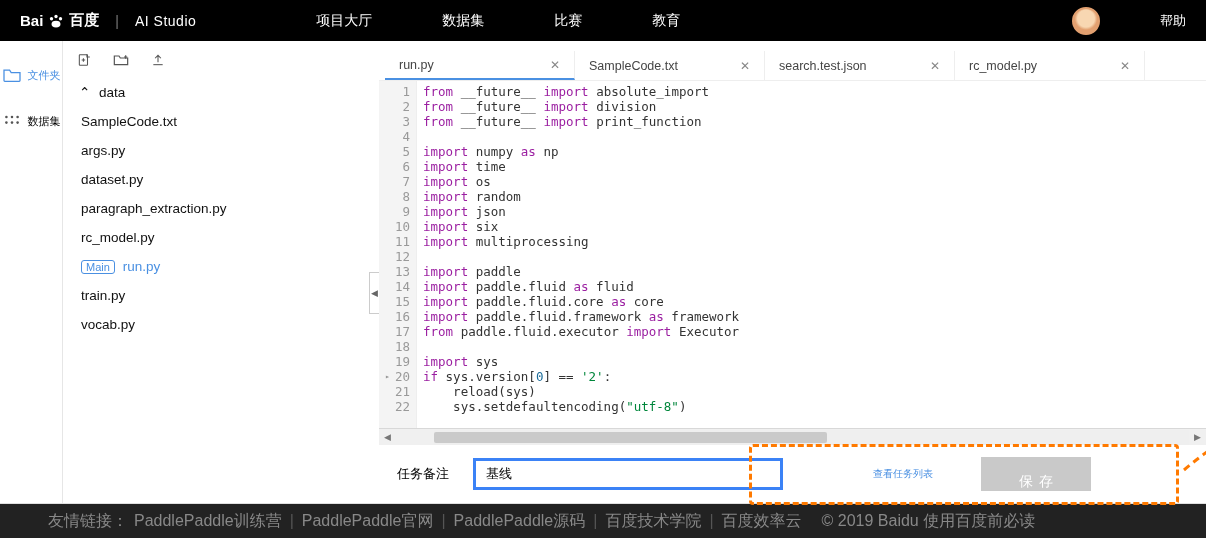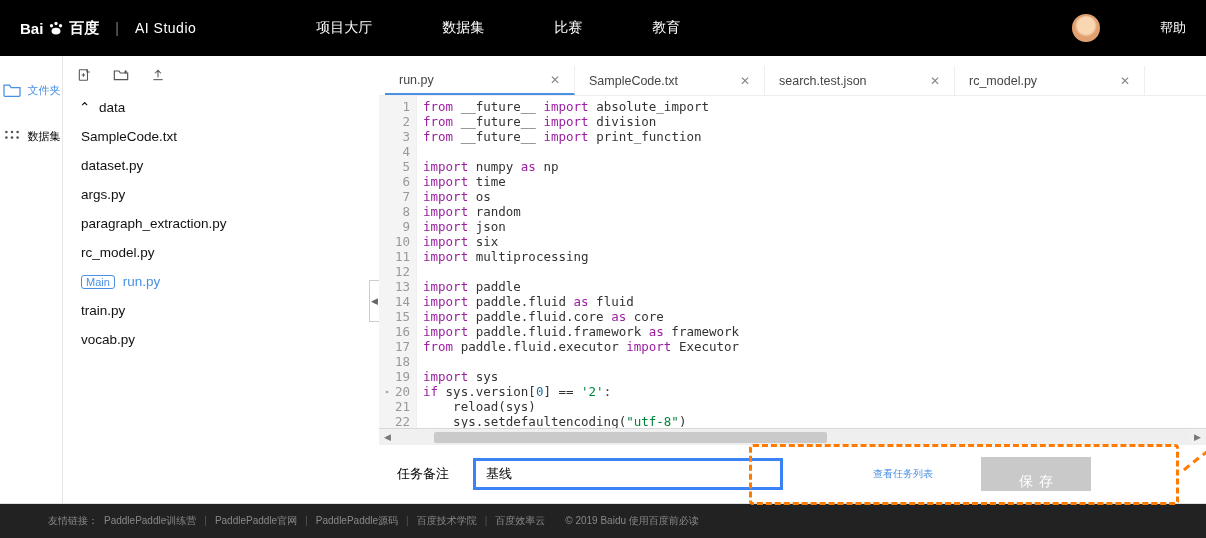"Bai" .topbar { height: 56px -> 41px }
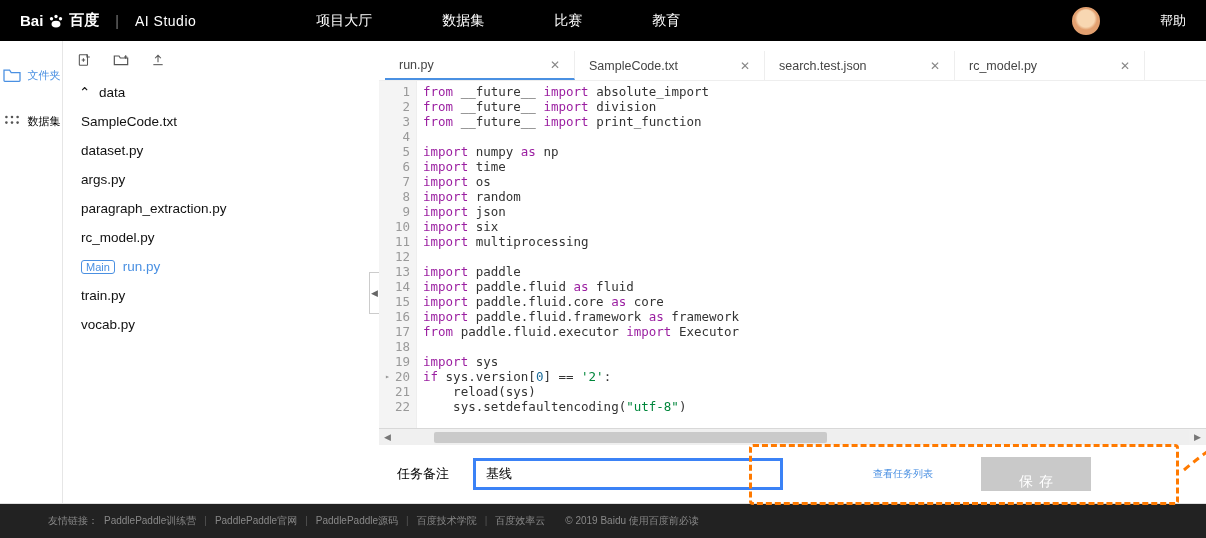"dataset.py" div.tree-row { order: before "args.py" -> after "args.py" }
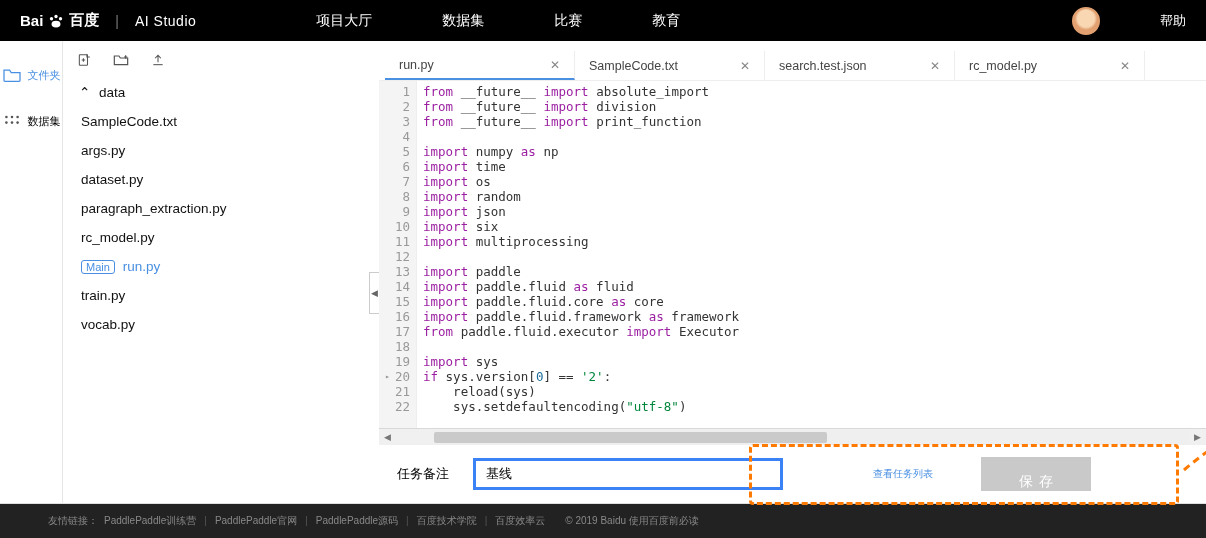"友情链接：" .footer { font-size: 10px -> 16px }
